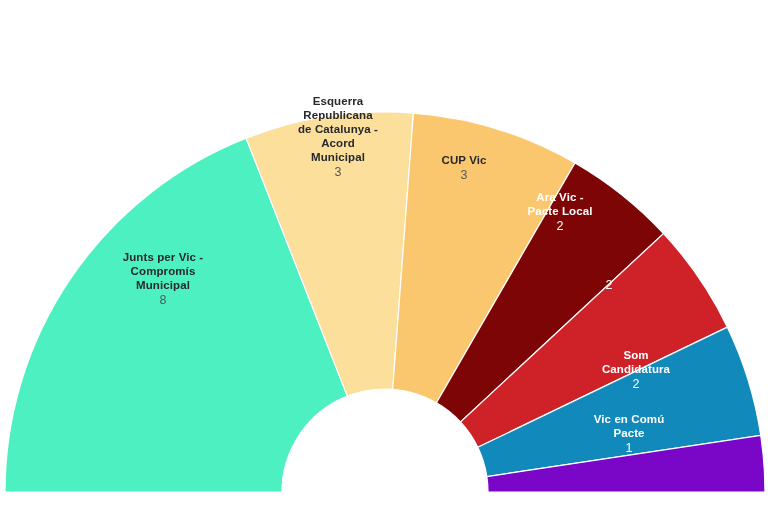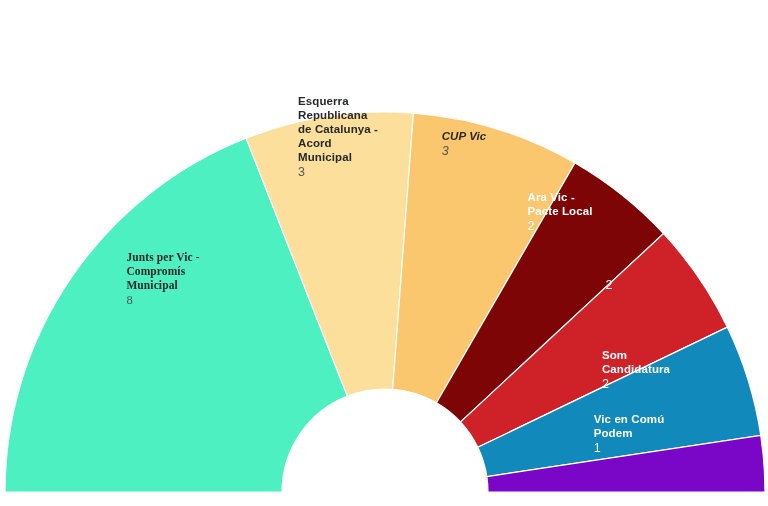"Esquerra" .seg-label { text-align: left -> center }
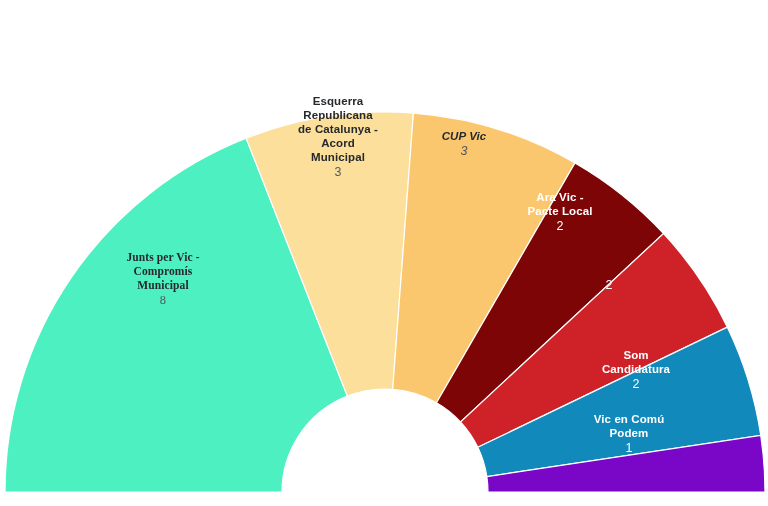"CUP Vic" div.seg-label { font-style: italic -> none; top: 144px -> 168px }
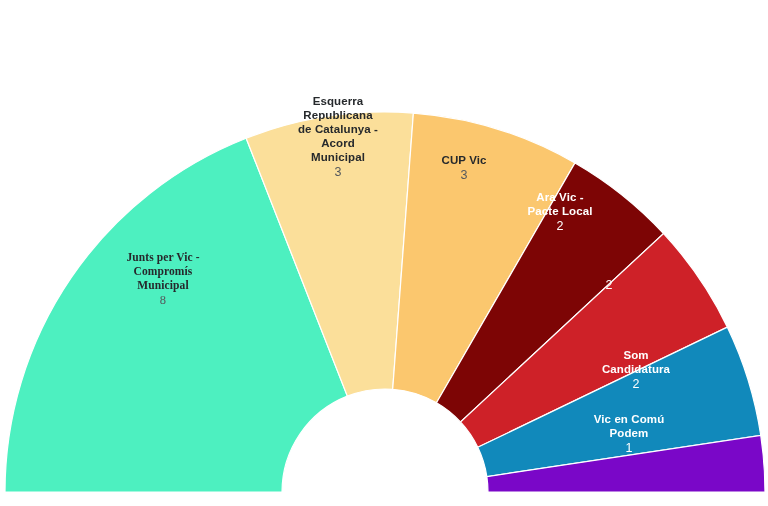"Junts per Vic -" div.seg-label { font-family: Liberation Serif, serif -> none }
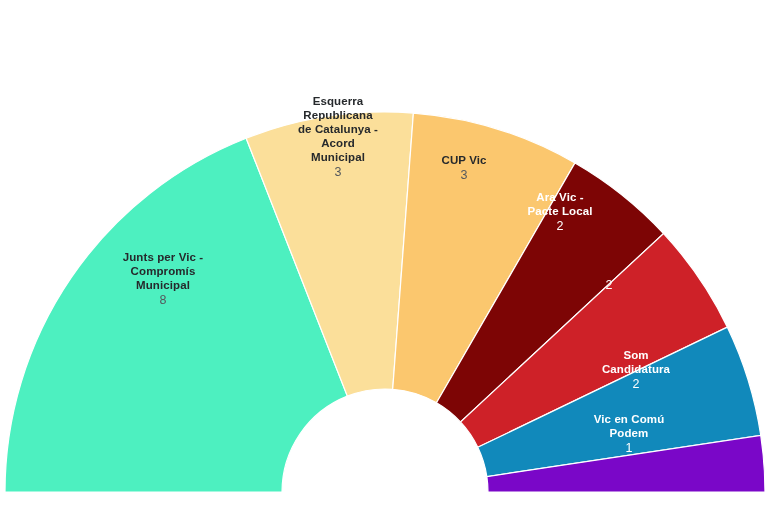"Vic en Comú" span.pname { text: Podem -> Pacte }
